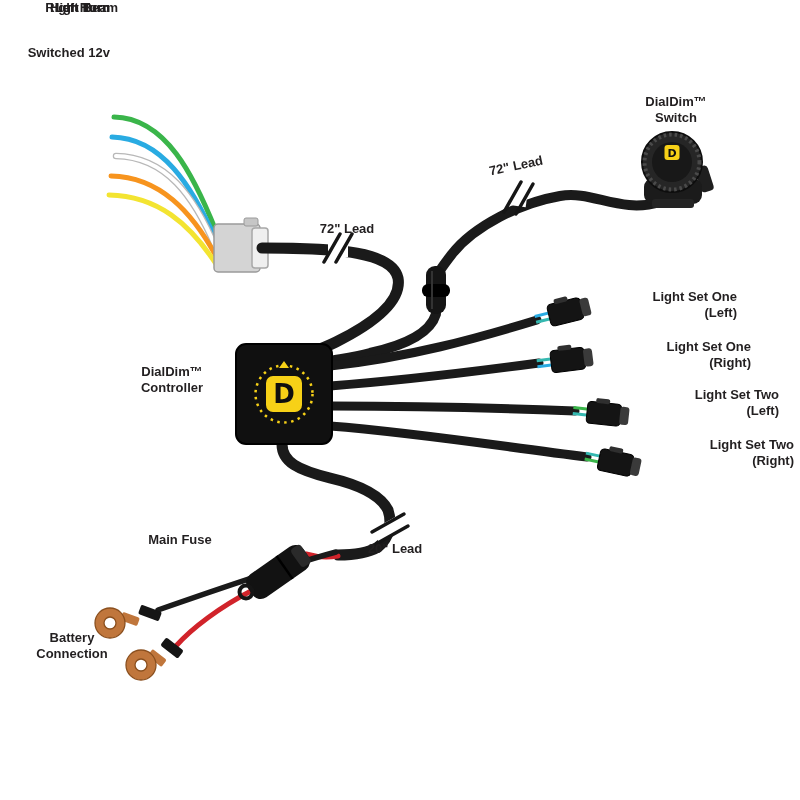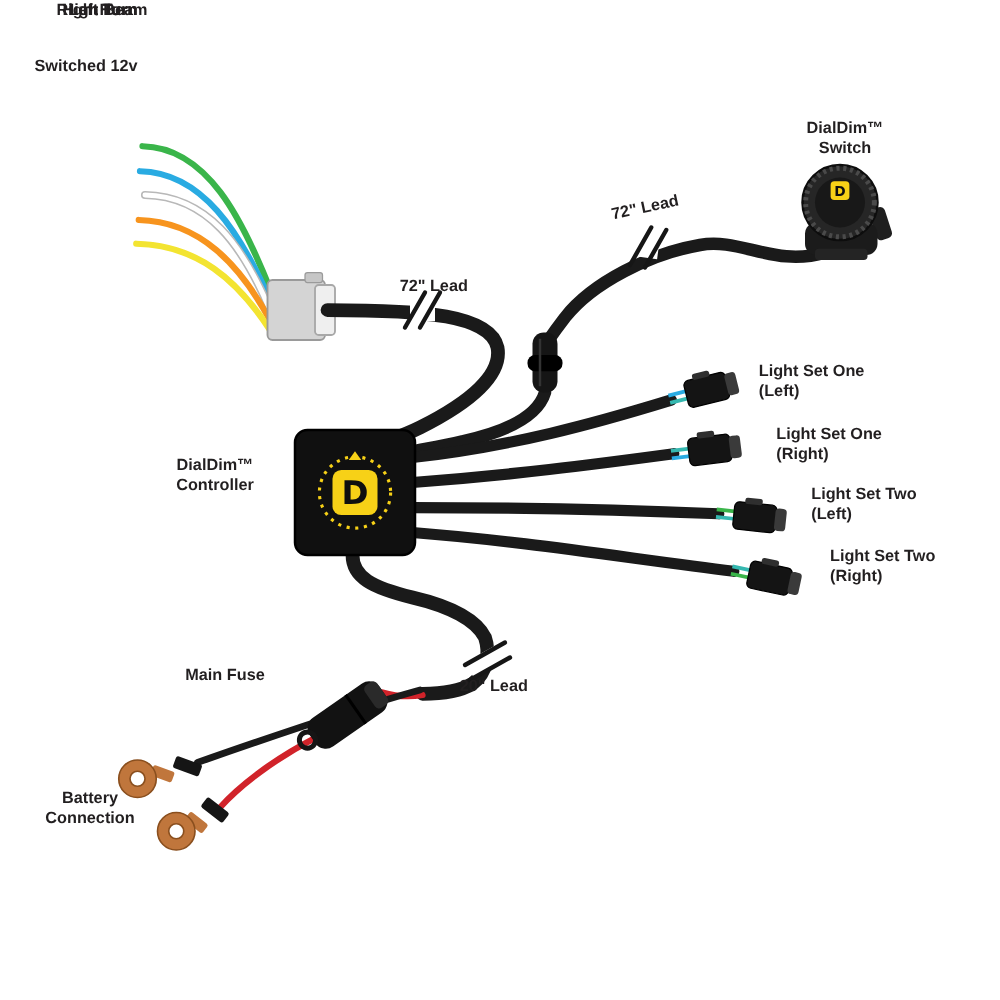"Light Set One" .pre { text-align: none -> right }
